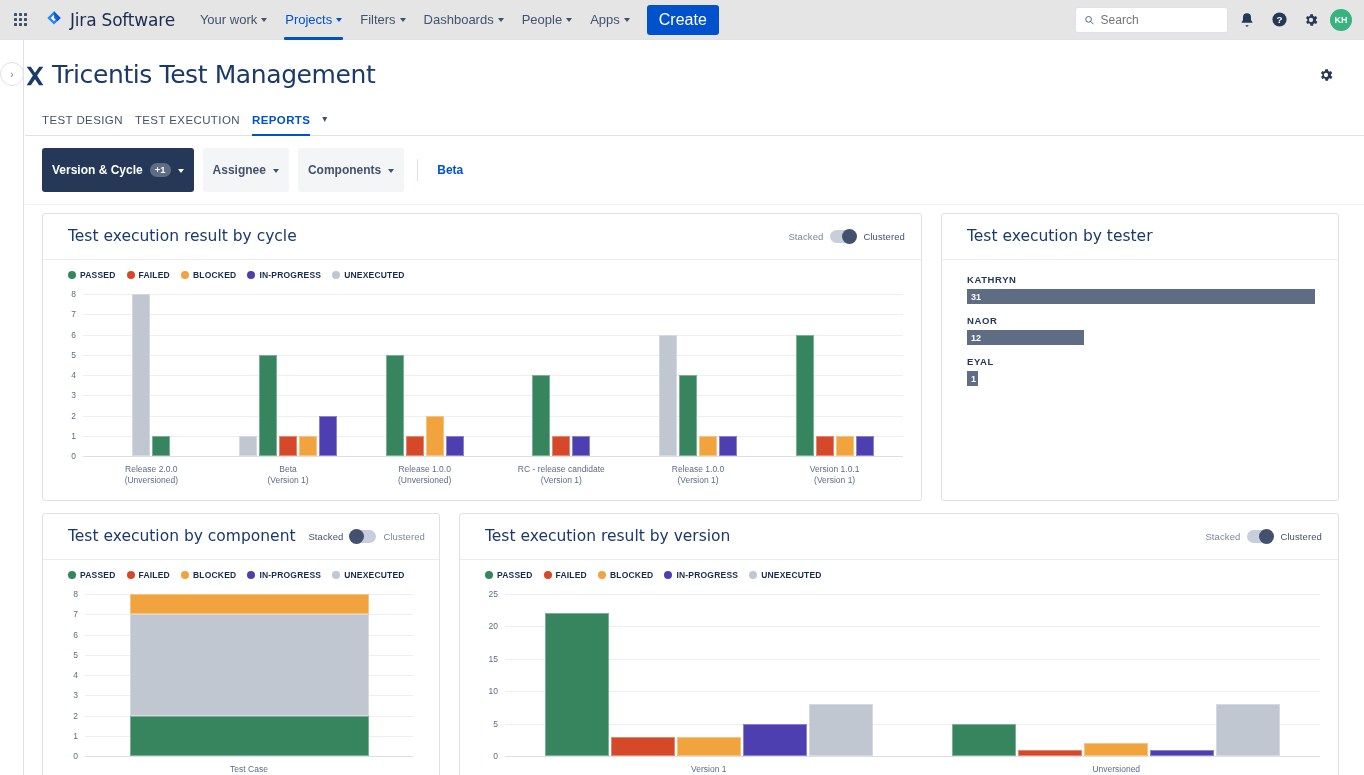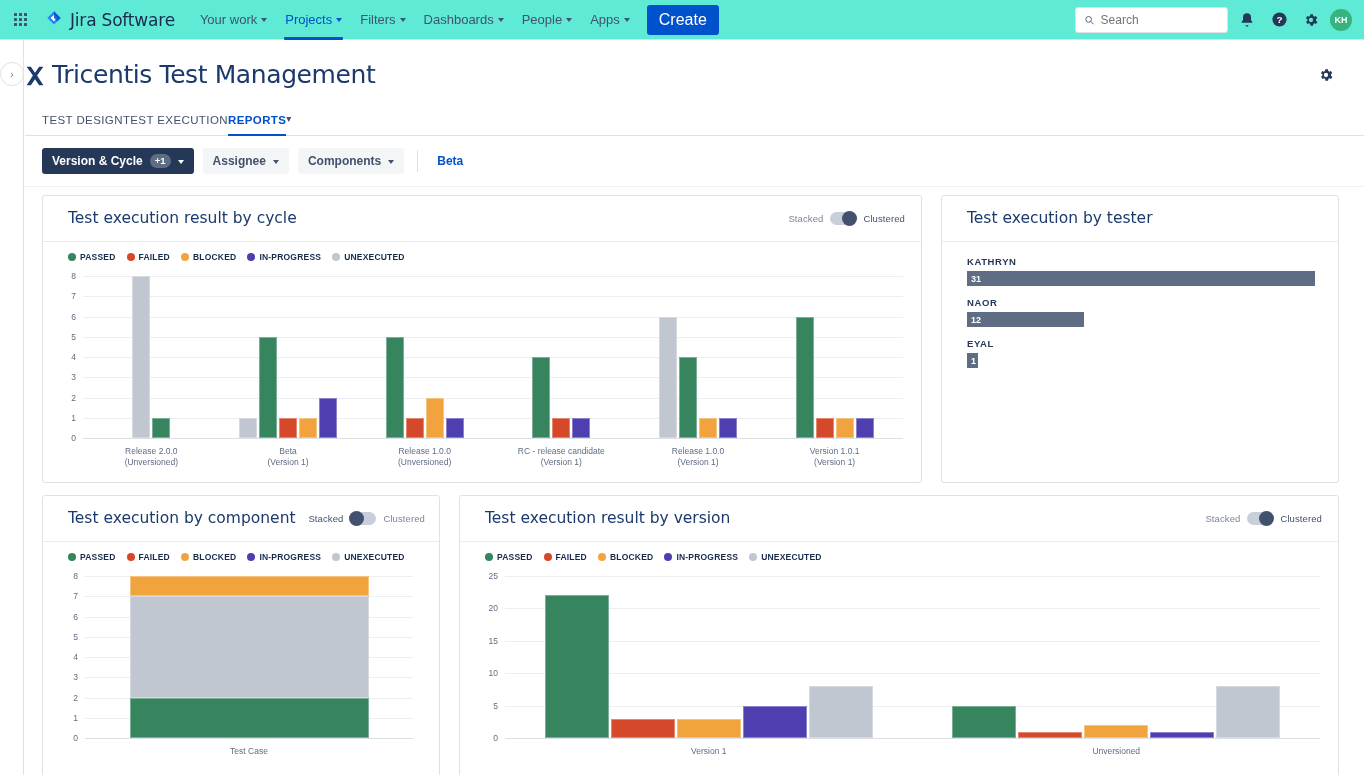"Jira Software" .topnav { background: #5eead4 -> #e5e5e5 }
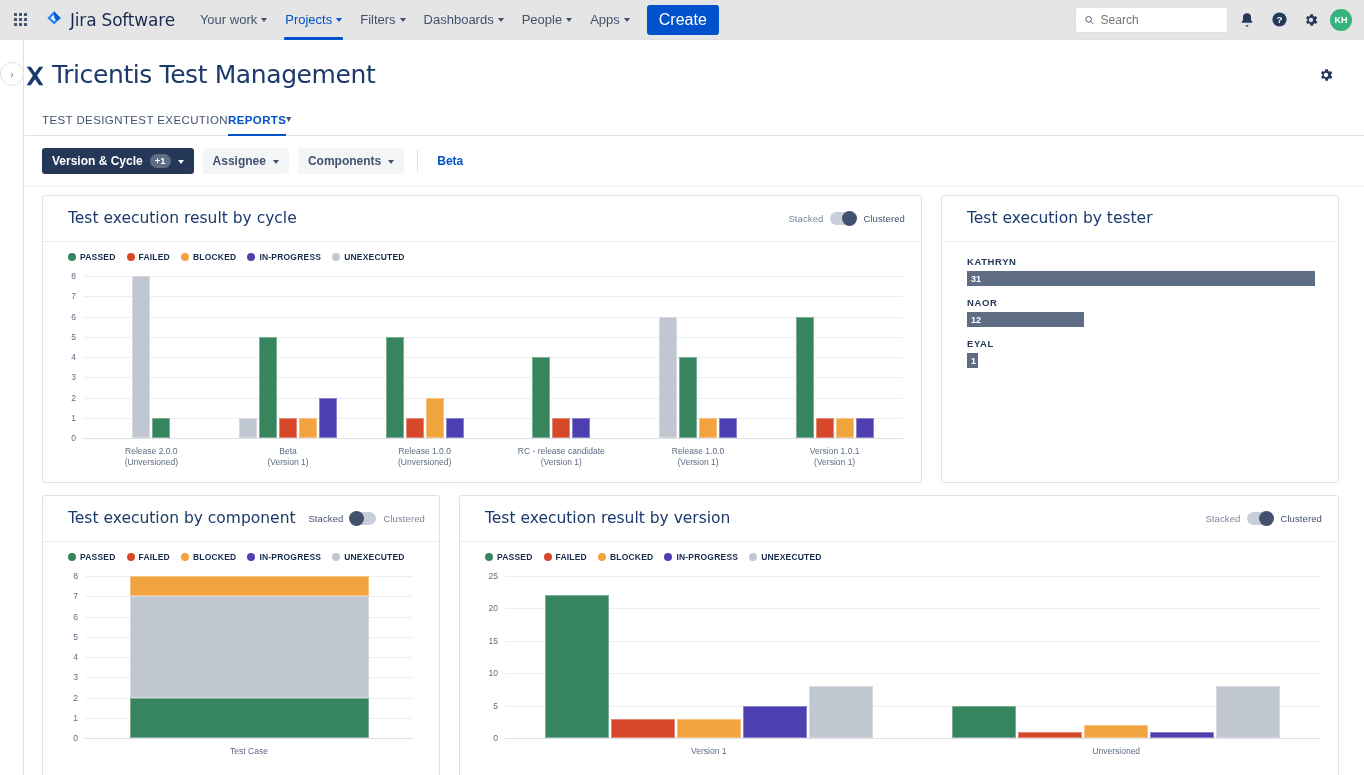"TEST DESIGN" .tabs { gap: none -> 12px }
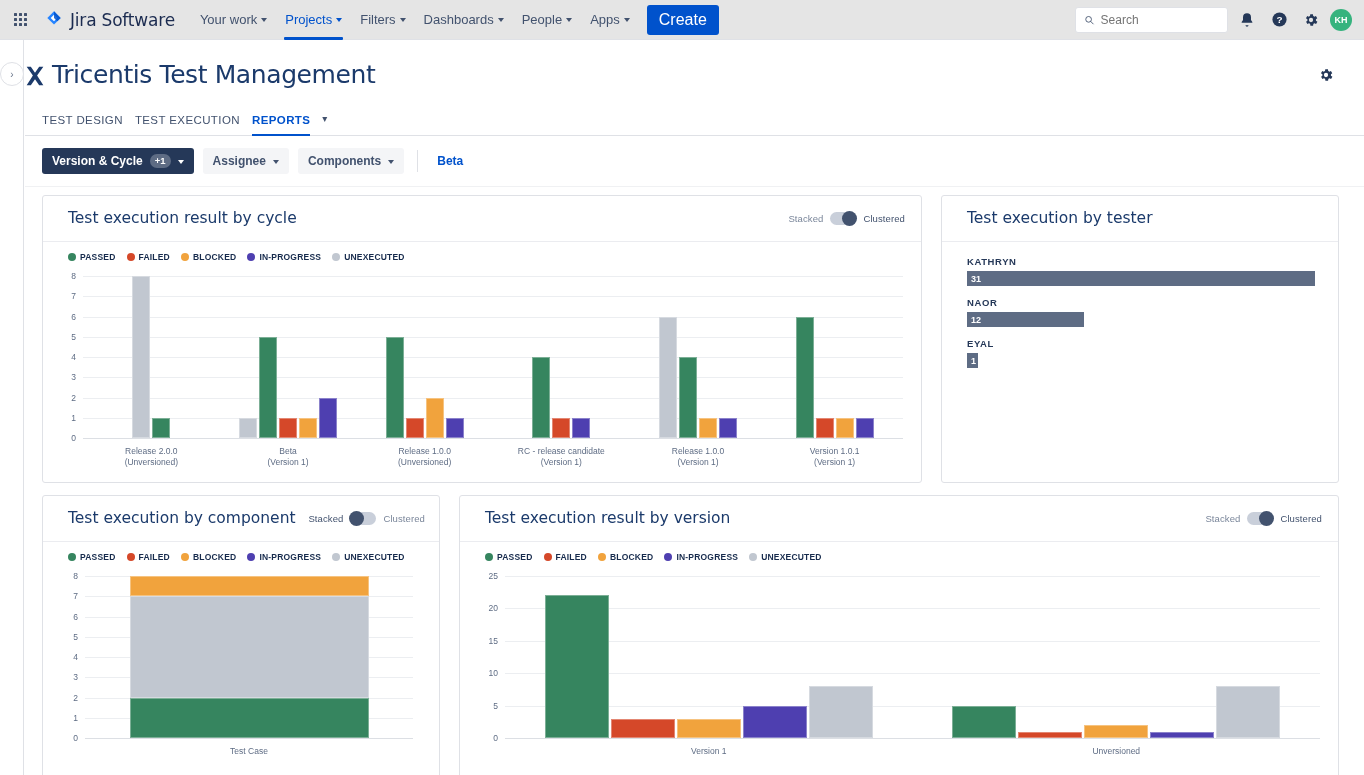"Version & Cycle" .fbtn { height: 26px -> 44px }
